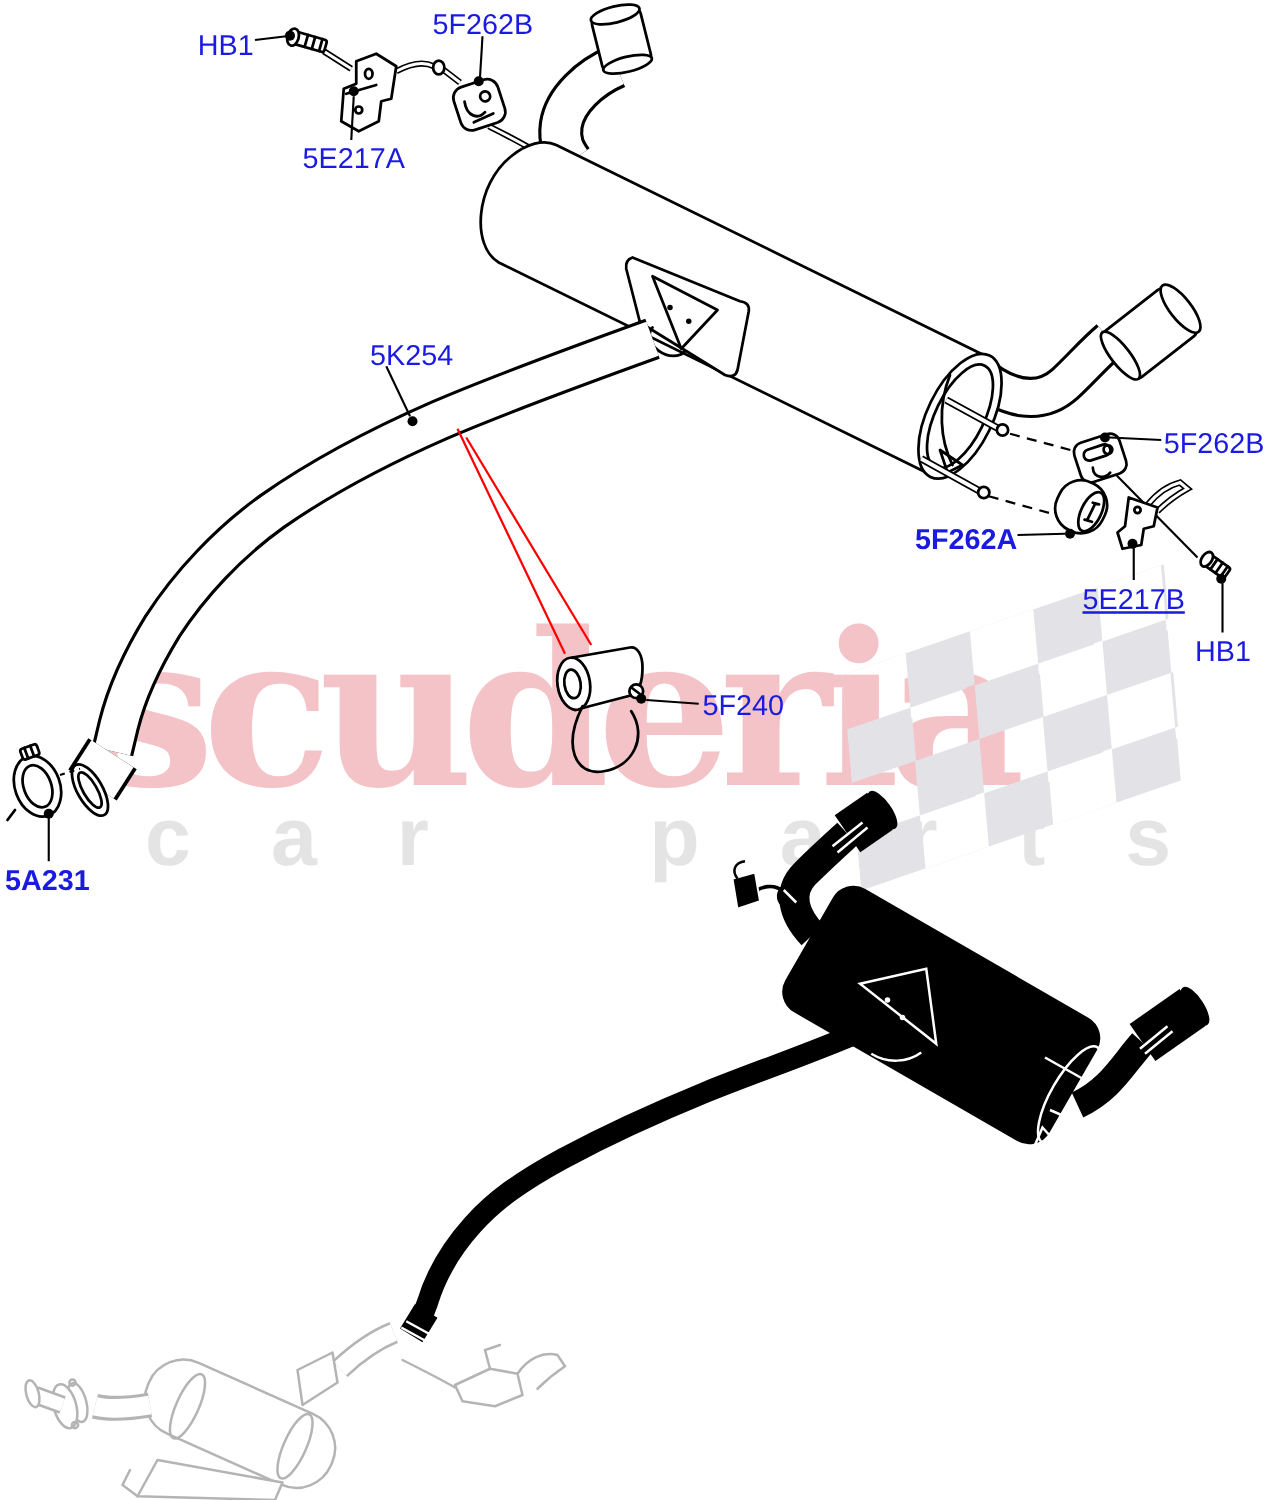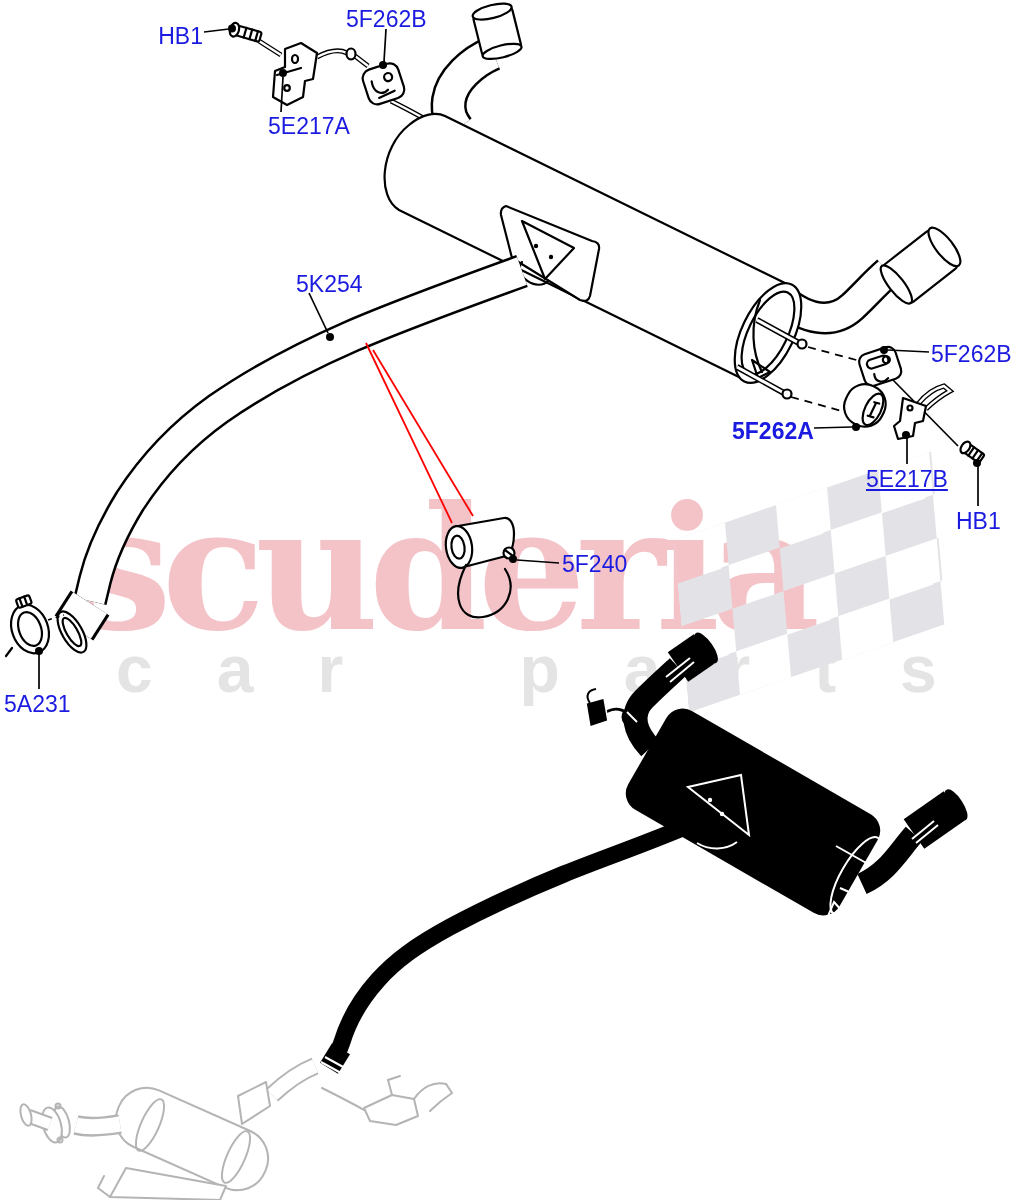"5E217A" div.plabel { margin-left: 26px -> none }
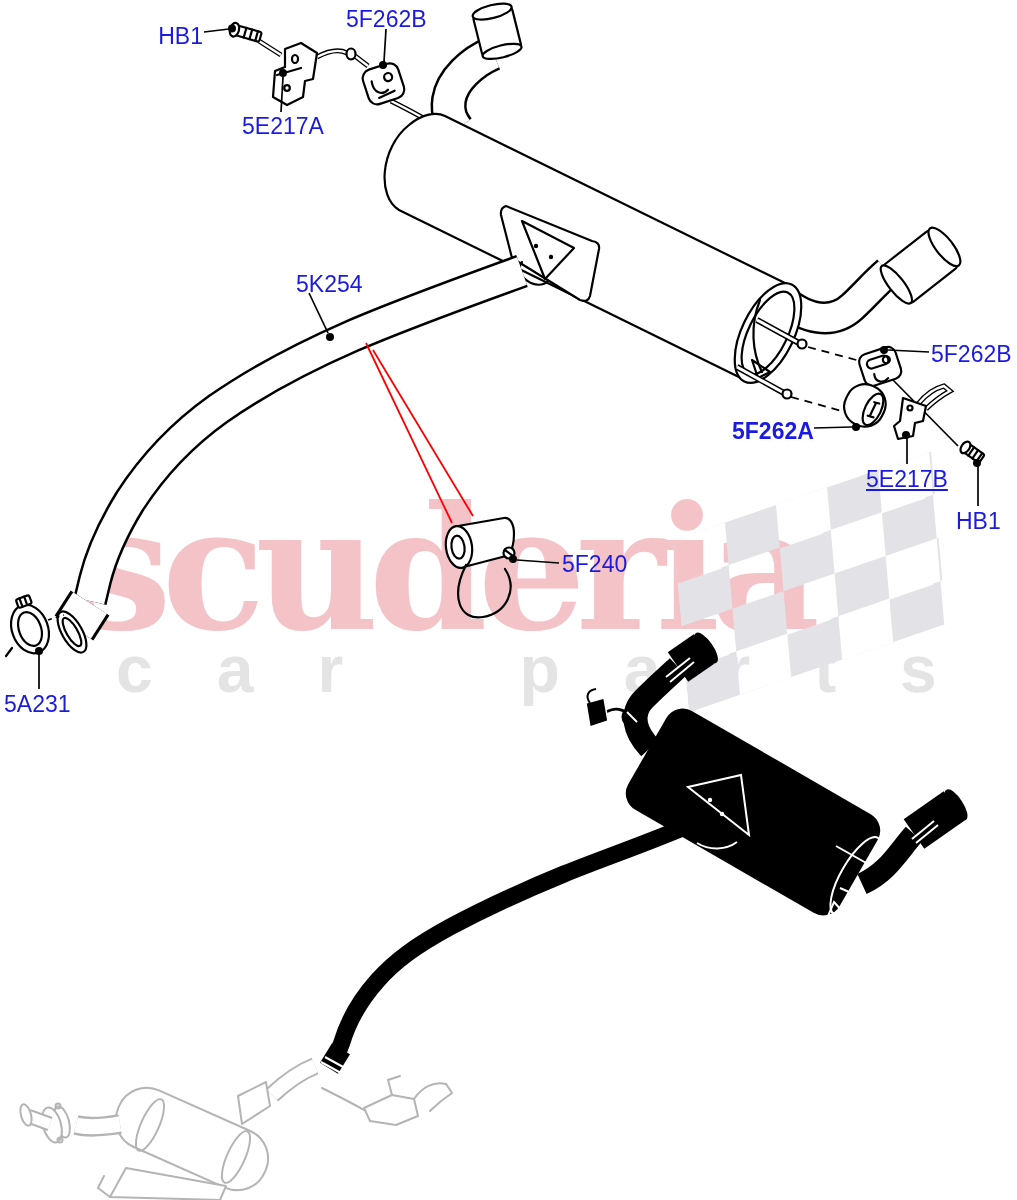"5A231" div.plabel { font-weight: none -> bold }
